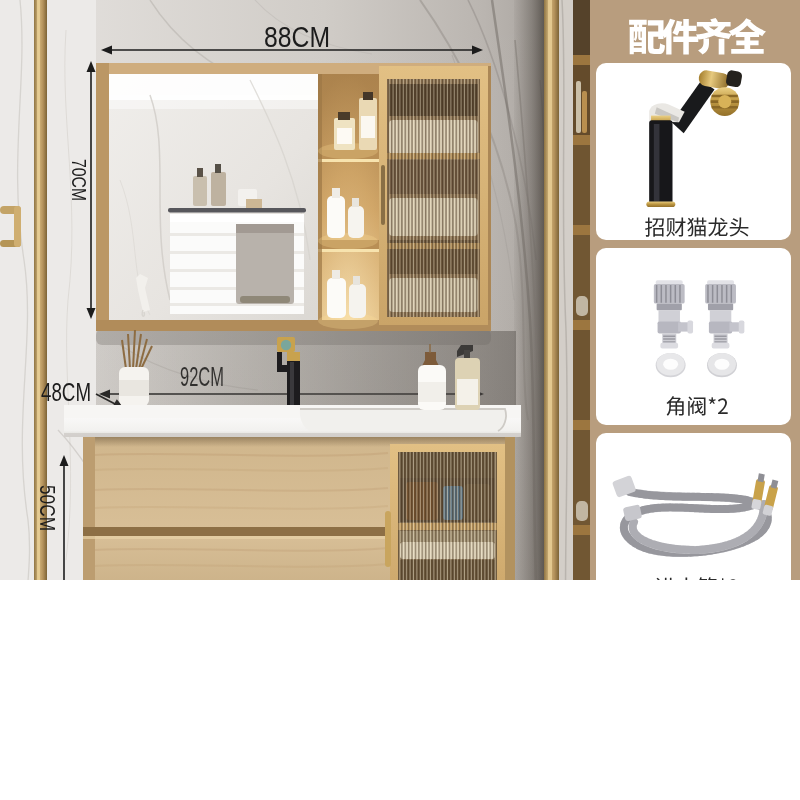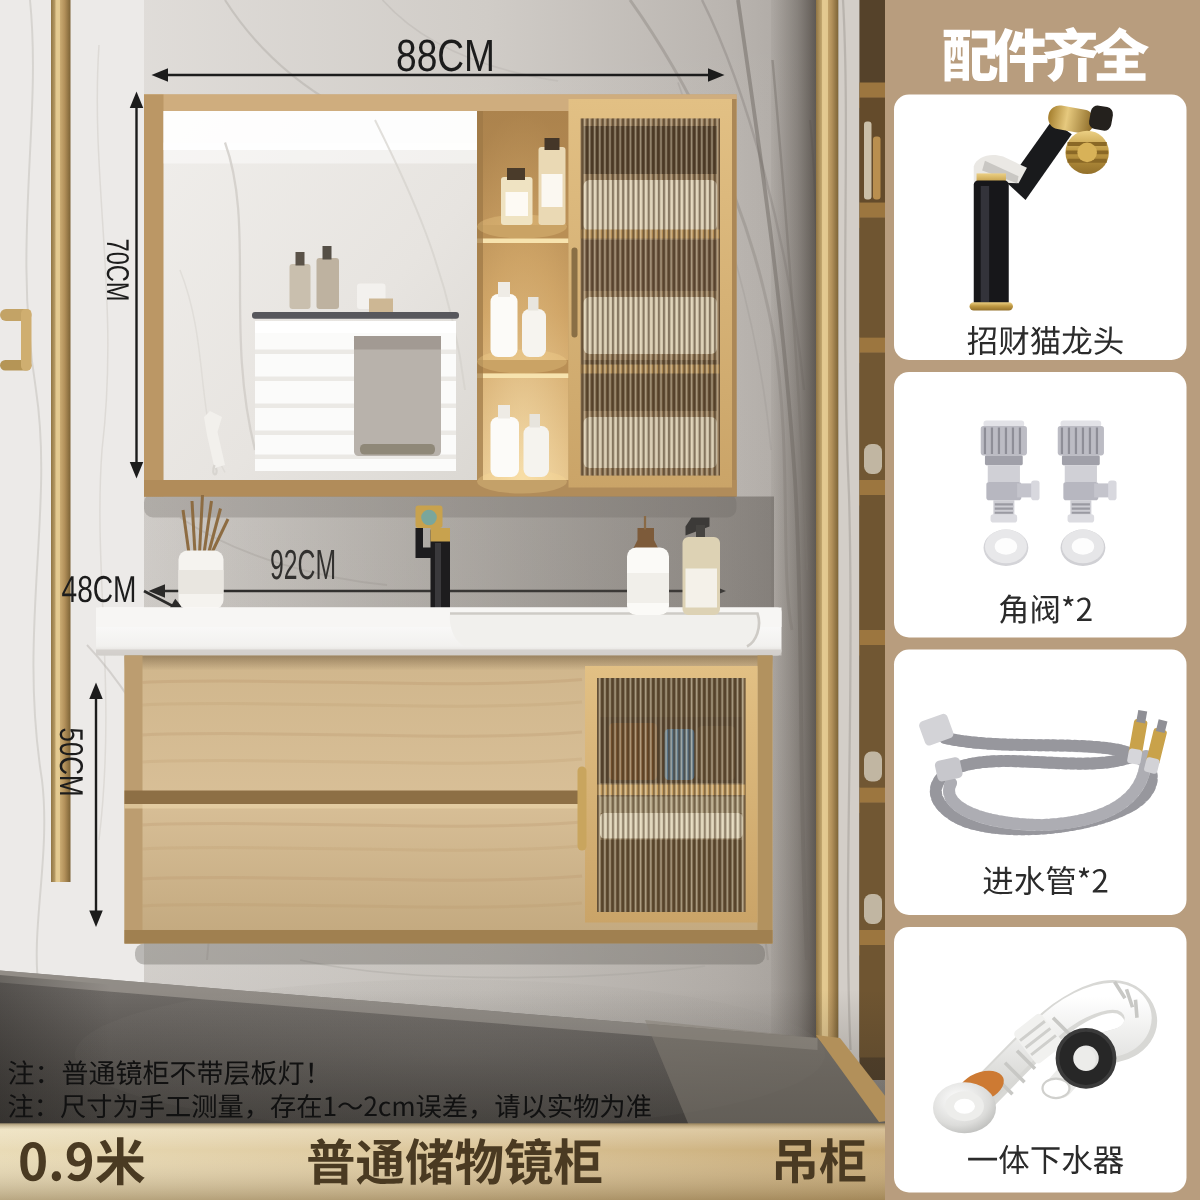"88CM" #page { height: 800px -> 580px }
